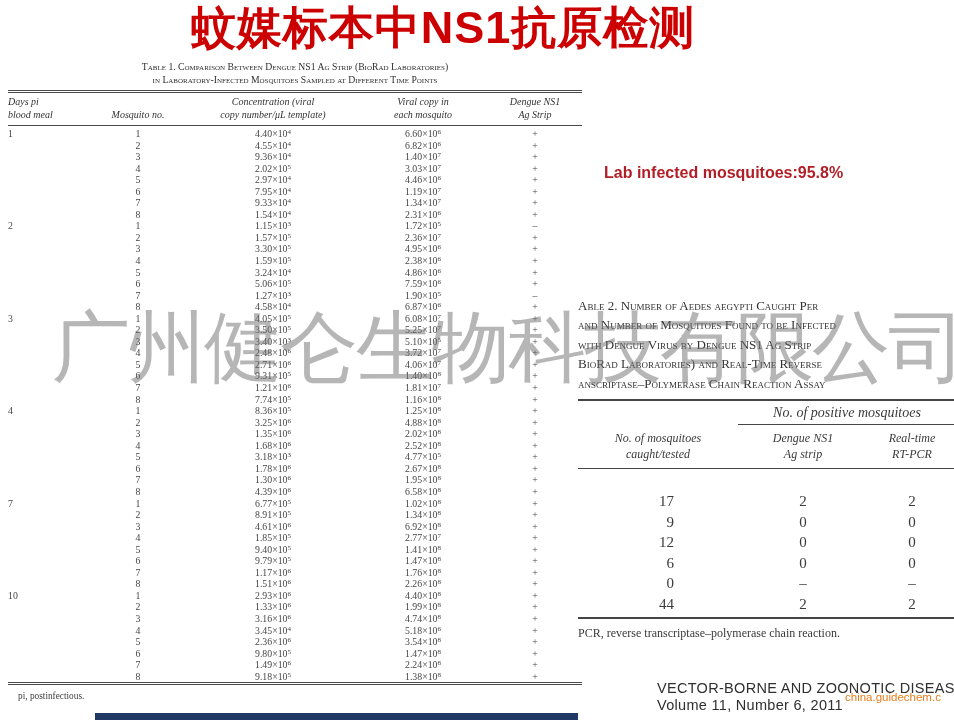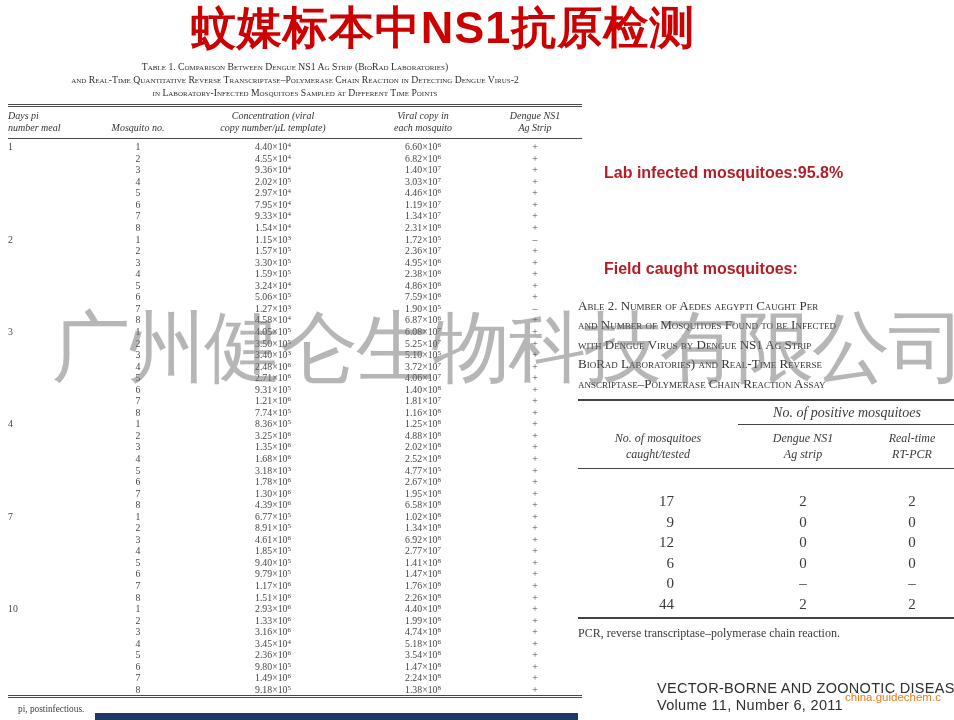"and Real-Time Quantitative Reverse" div { html: <div>and Real-Time Quantitative Reverse Transcriptase–Polymerase Chain Reaction in Detecting Dengue Virus-2</div> -> none }
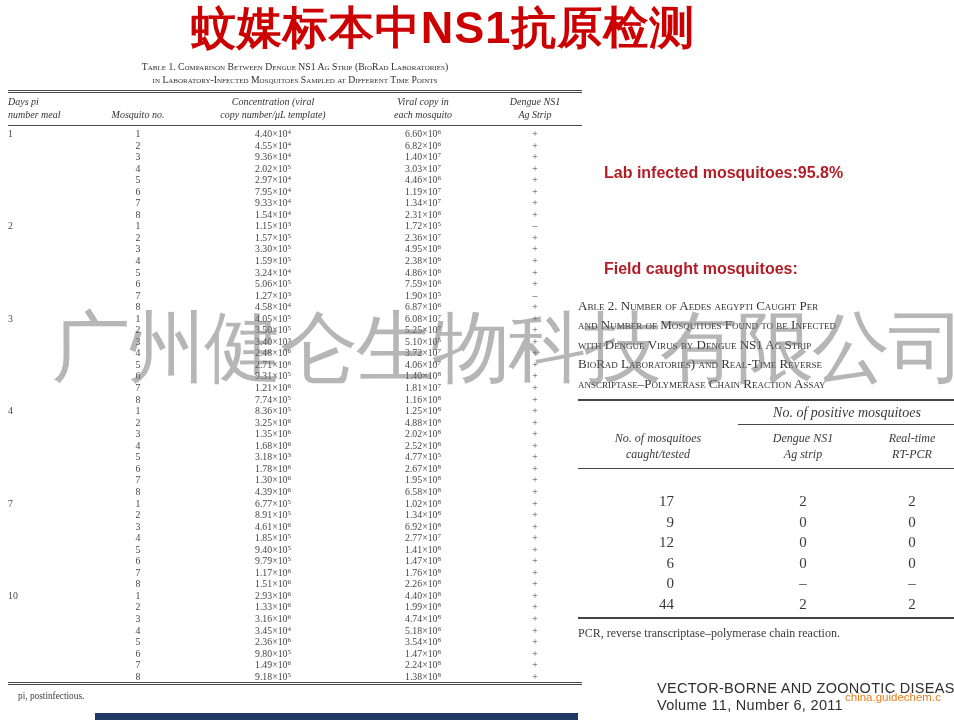"Days pi" th.c-day { text: number -> blood }
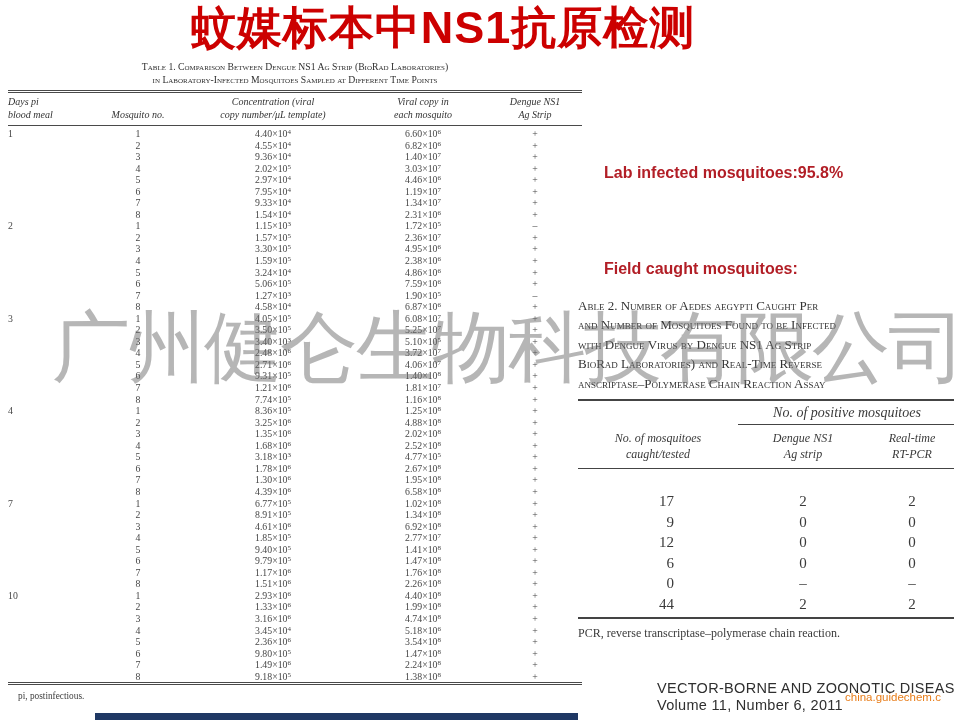"Field caught mosquitoes:" div.annot { html: <div>Field caught mosquitoes:</div> -> none }
